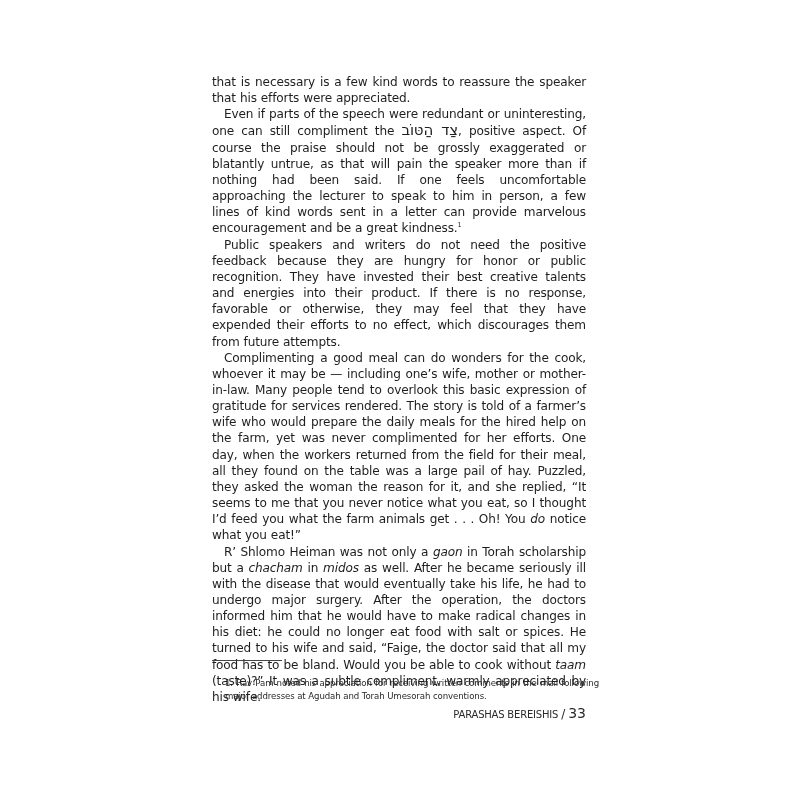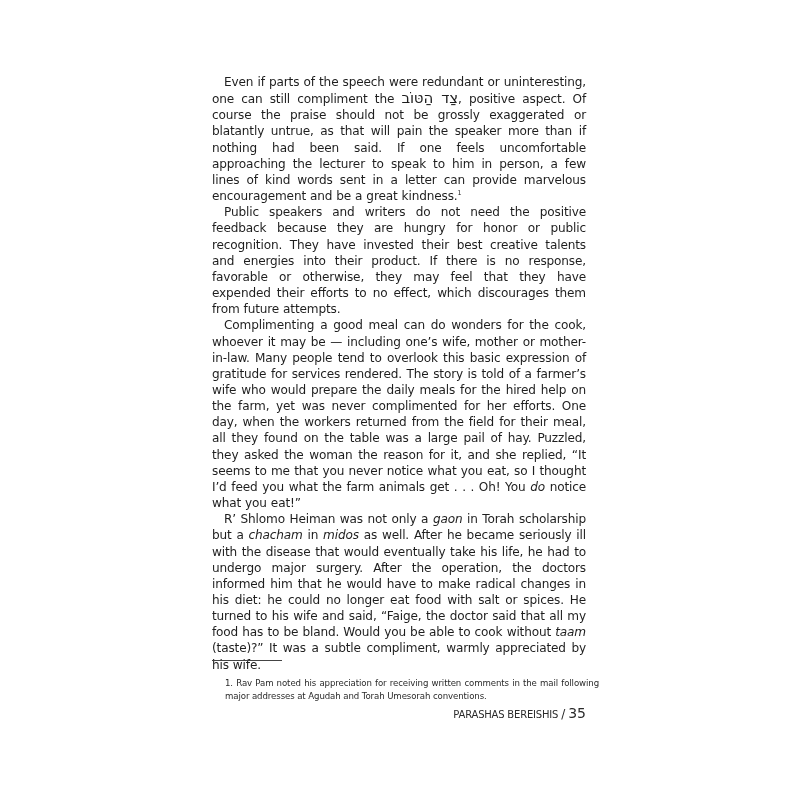"that is necessary is a" p.para { html: none -> <p> <span>that is necessary is a few kind words to reassure the speaker that his efforts were appreciated.</span> </p> }
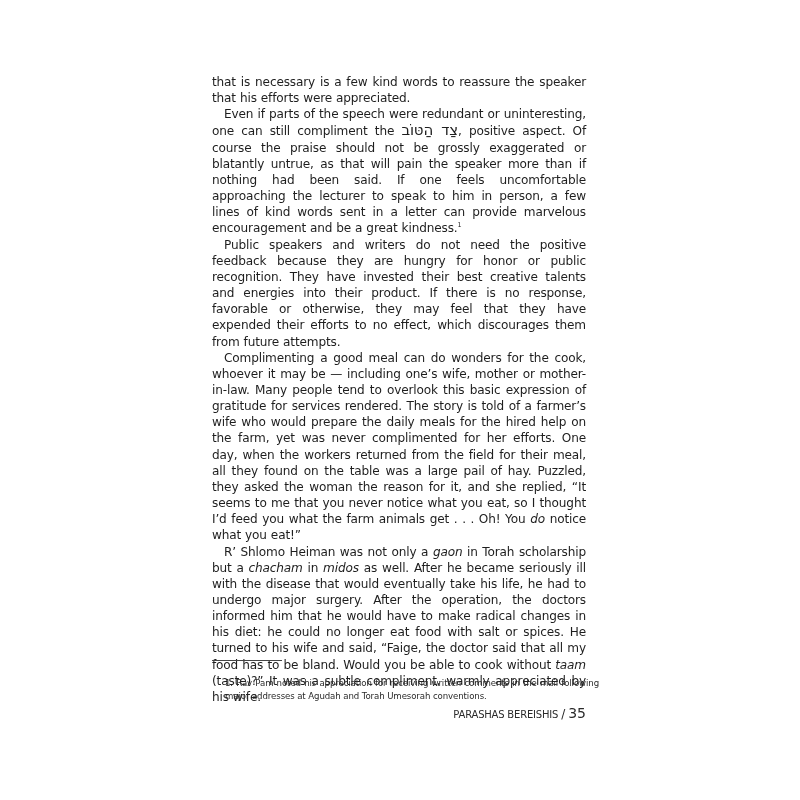"35" span.num { text: 35 -> 33 }
